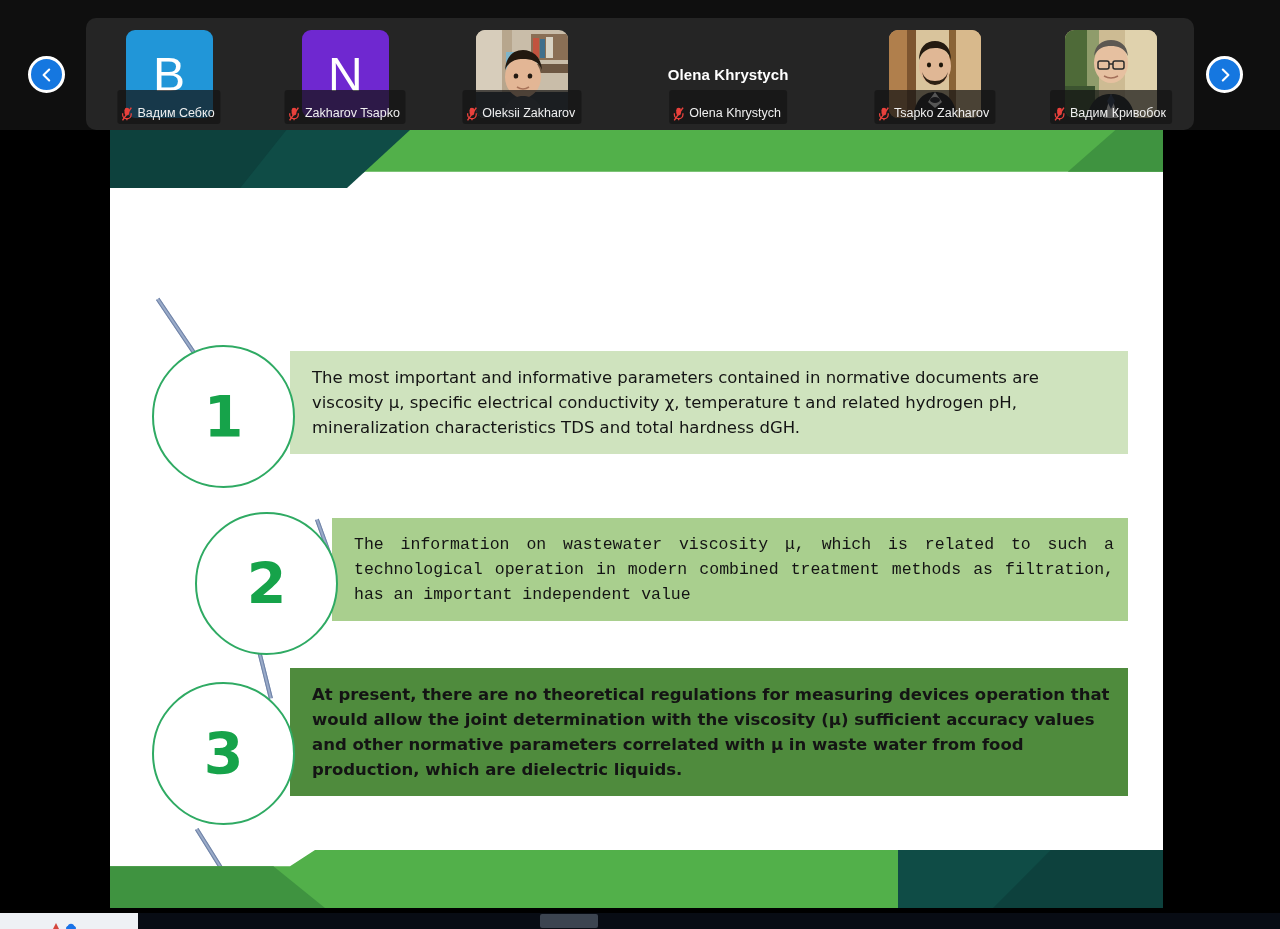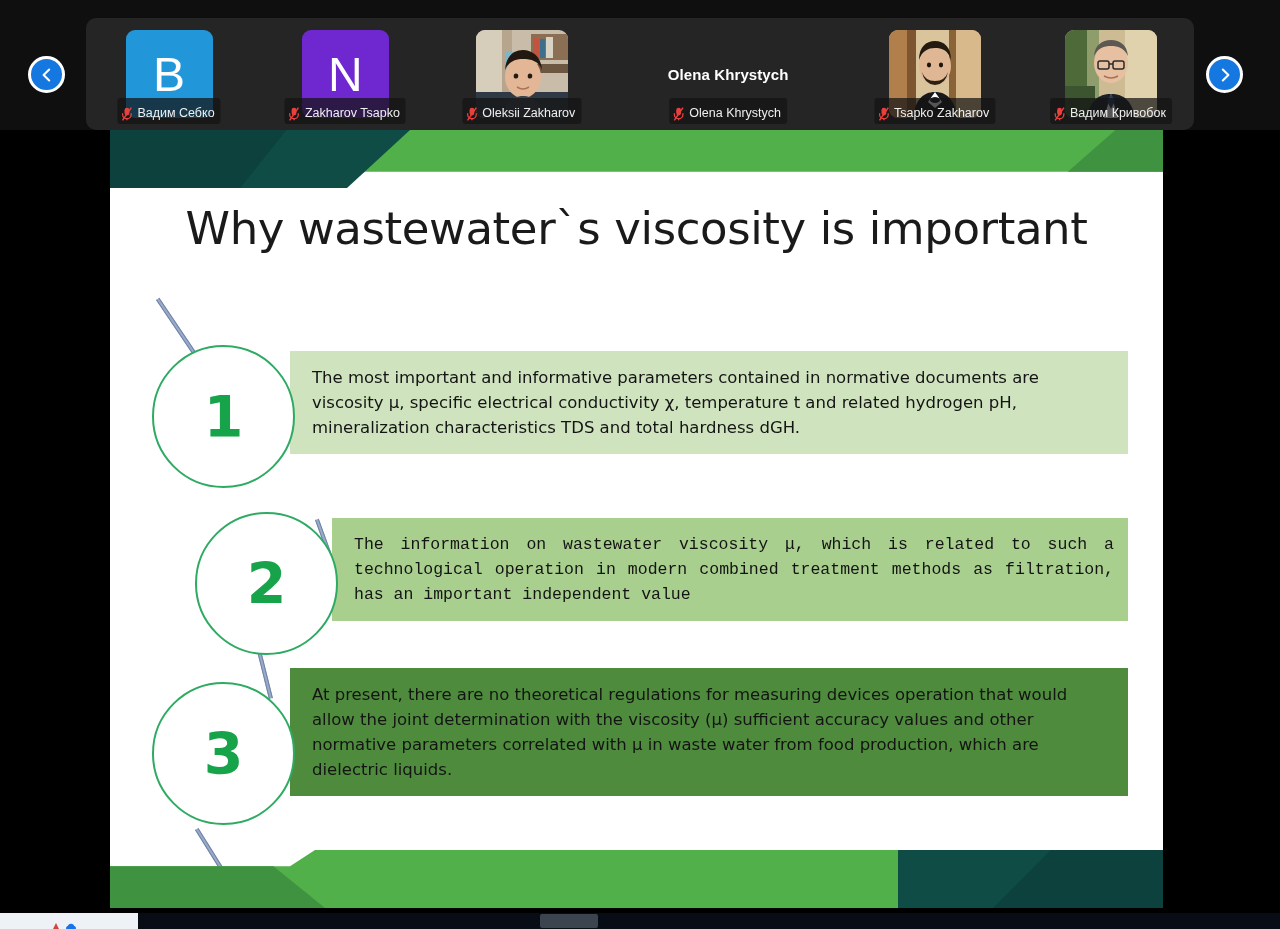"Вадим Себко" .name-bar { padding: 7px 6px 2px 4px -> 15px 6px 2px 4px }
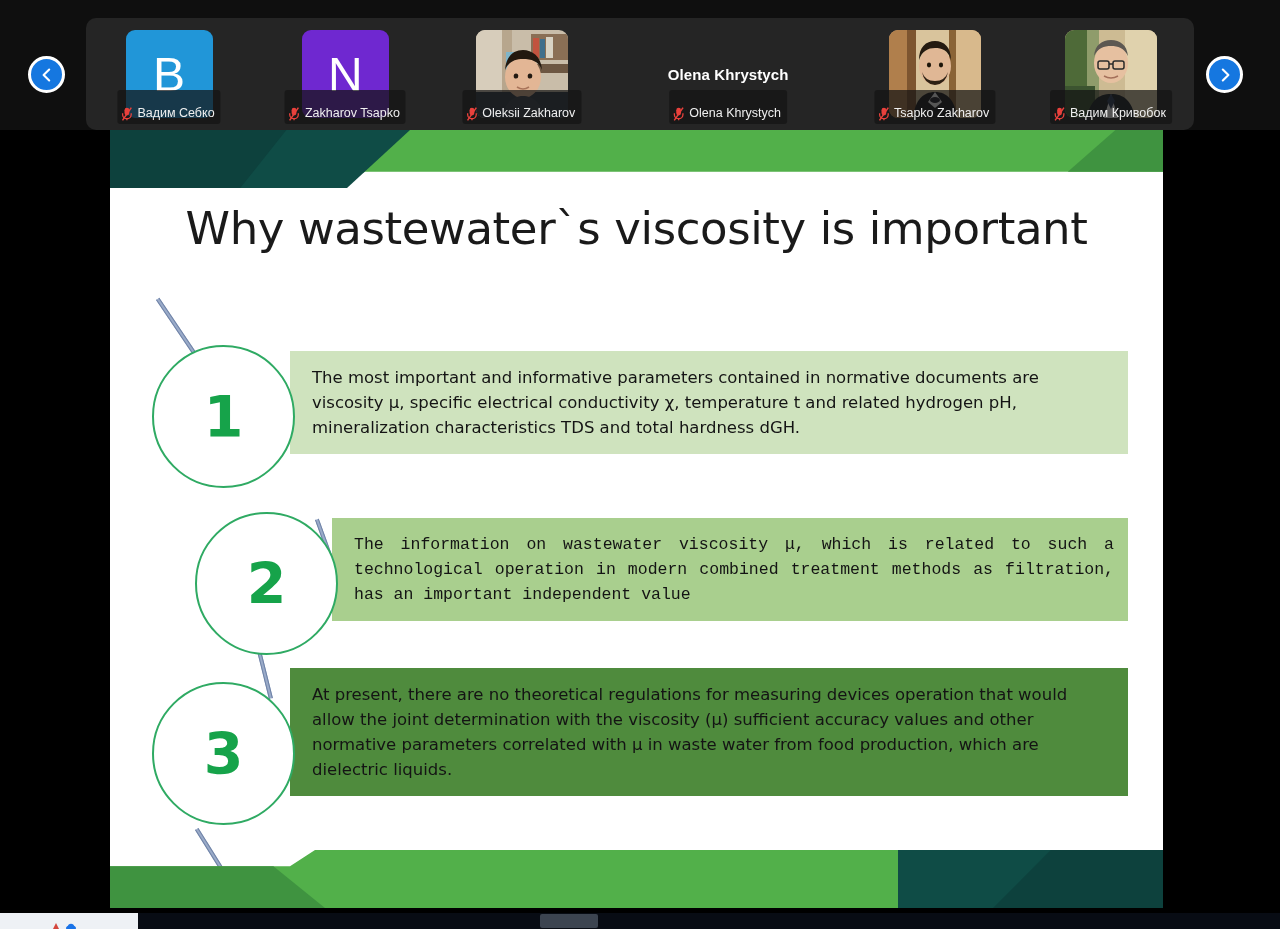"Why wastewater`s viscosity is important" h1.slide-title { html: <h1>Why wastewater`s viscosity is important</h1> -> none }
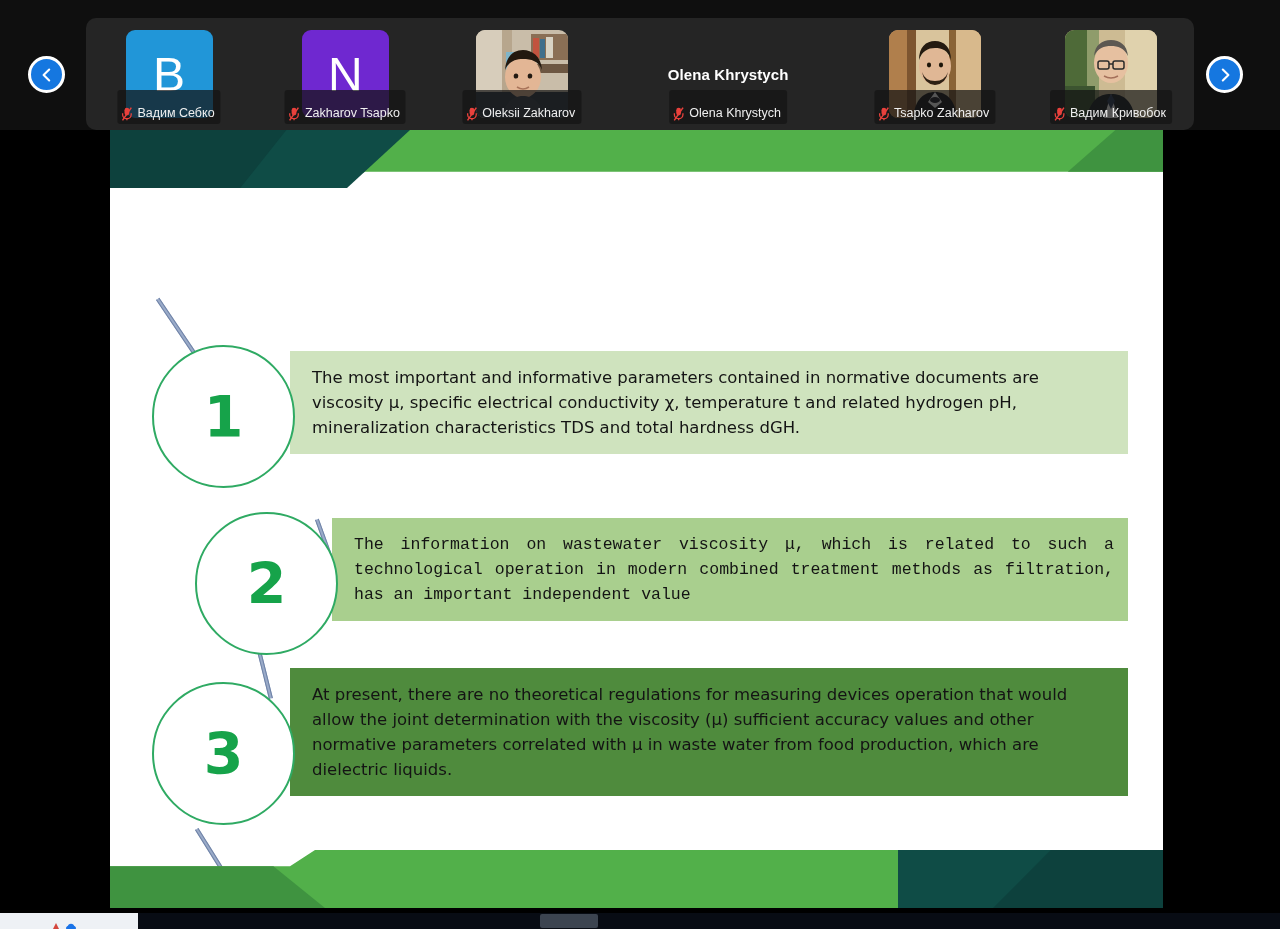"At present, there are no" div.textbox { font-weight: none -> bold }
